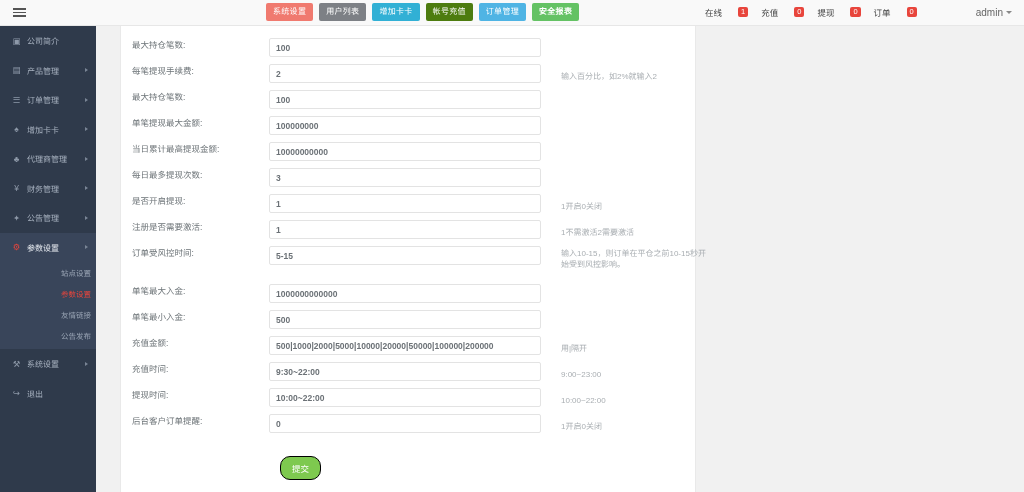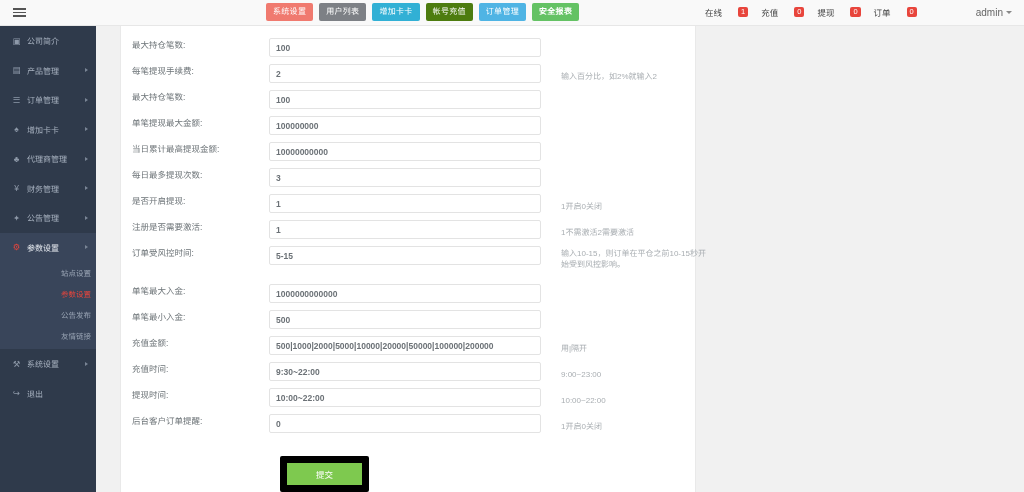"公告发布" div.sub-item { order: before "友情链接" -> after "友情链接" }
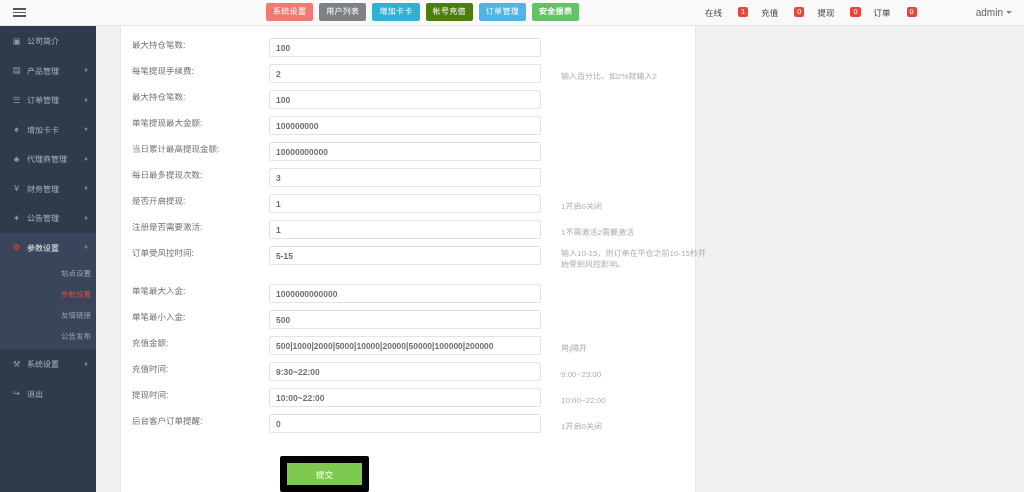"提交" .btn-submit { border: 7px solid #000000 -> 1px solid #000000; border-radius: 2px -> 10px; padding: 5px 29px -> 5px 11px }
